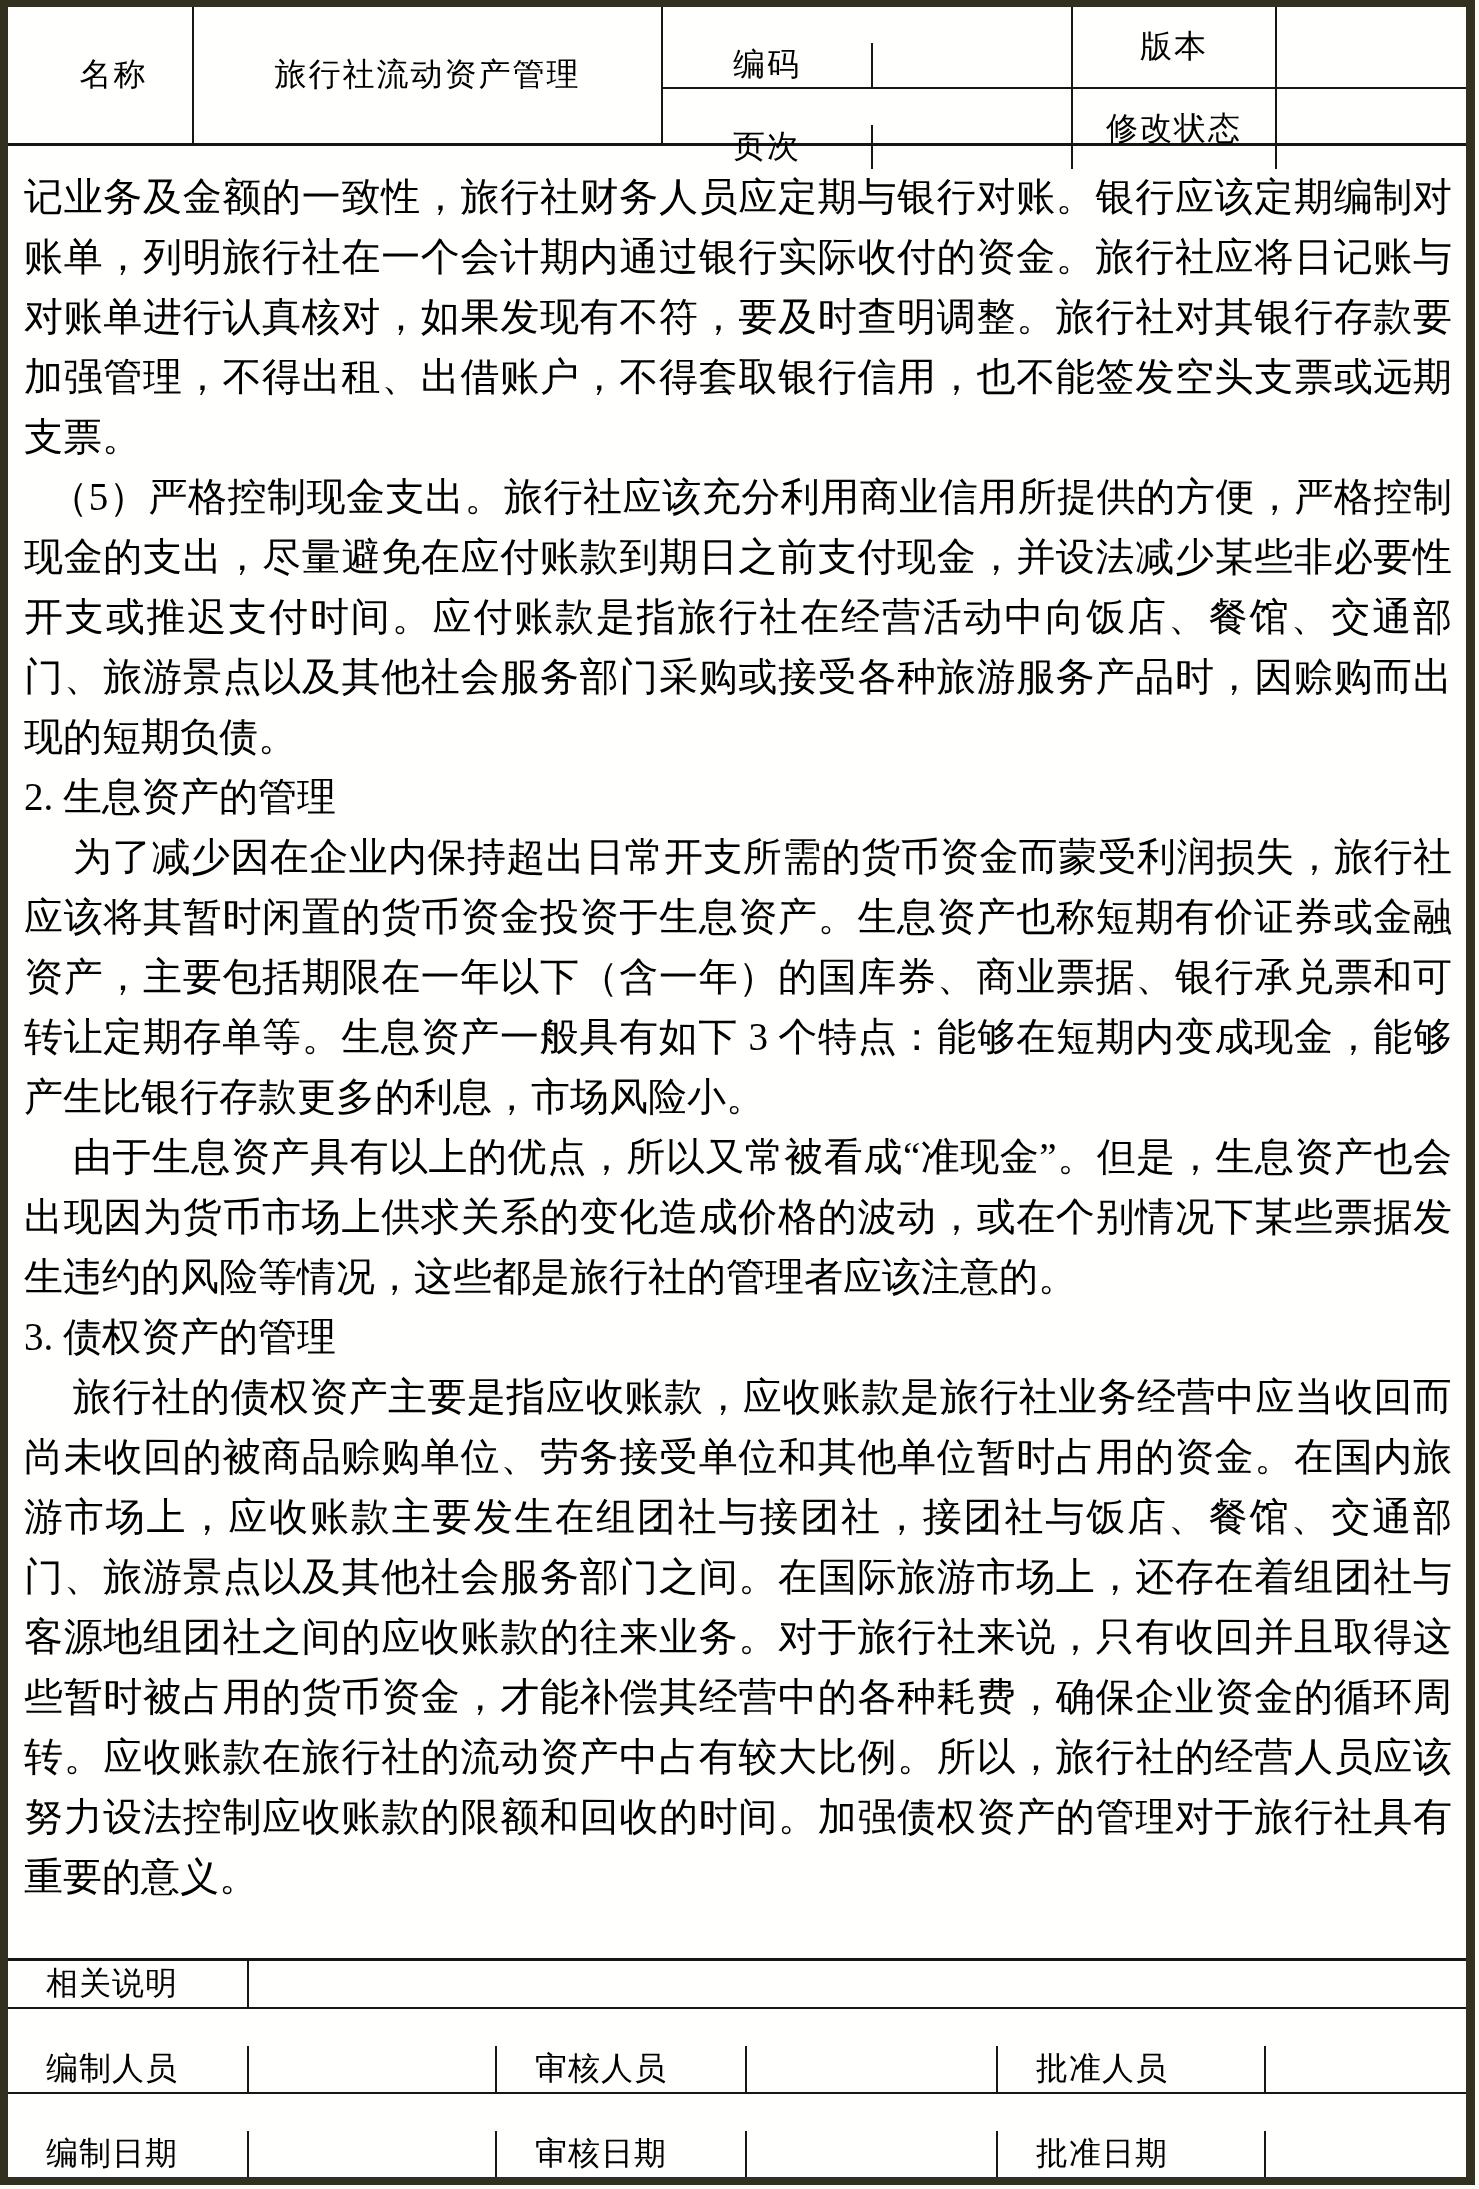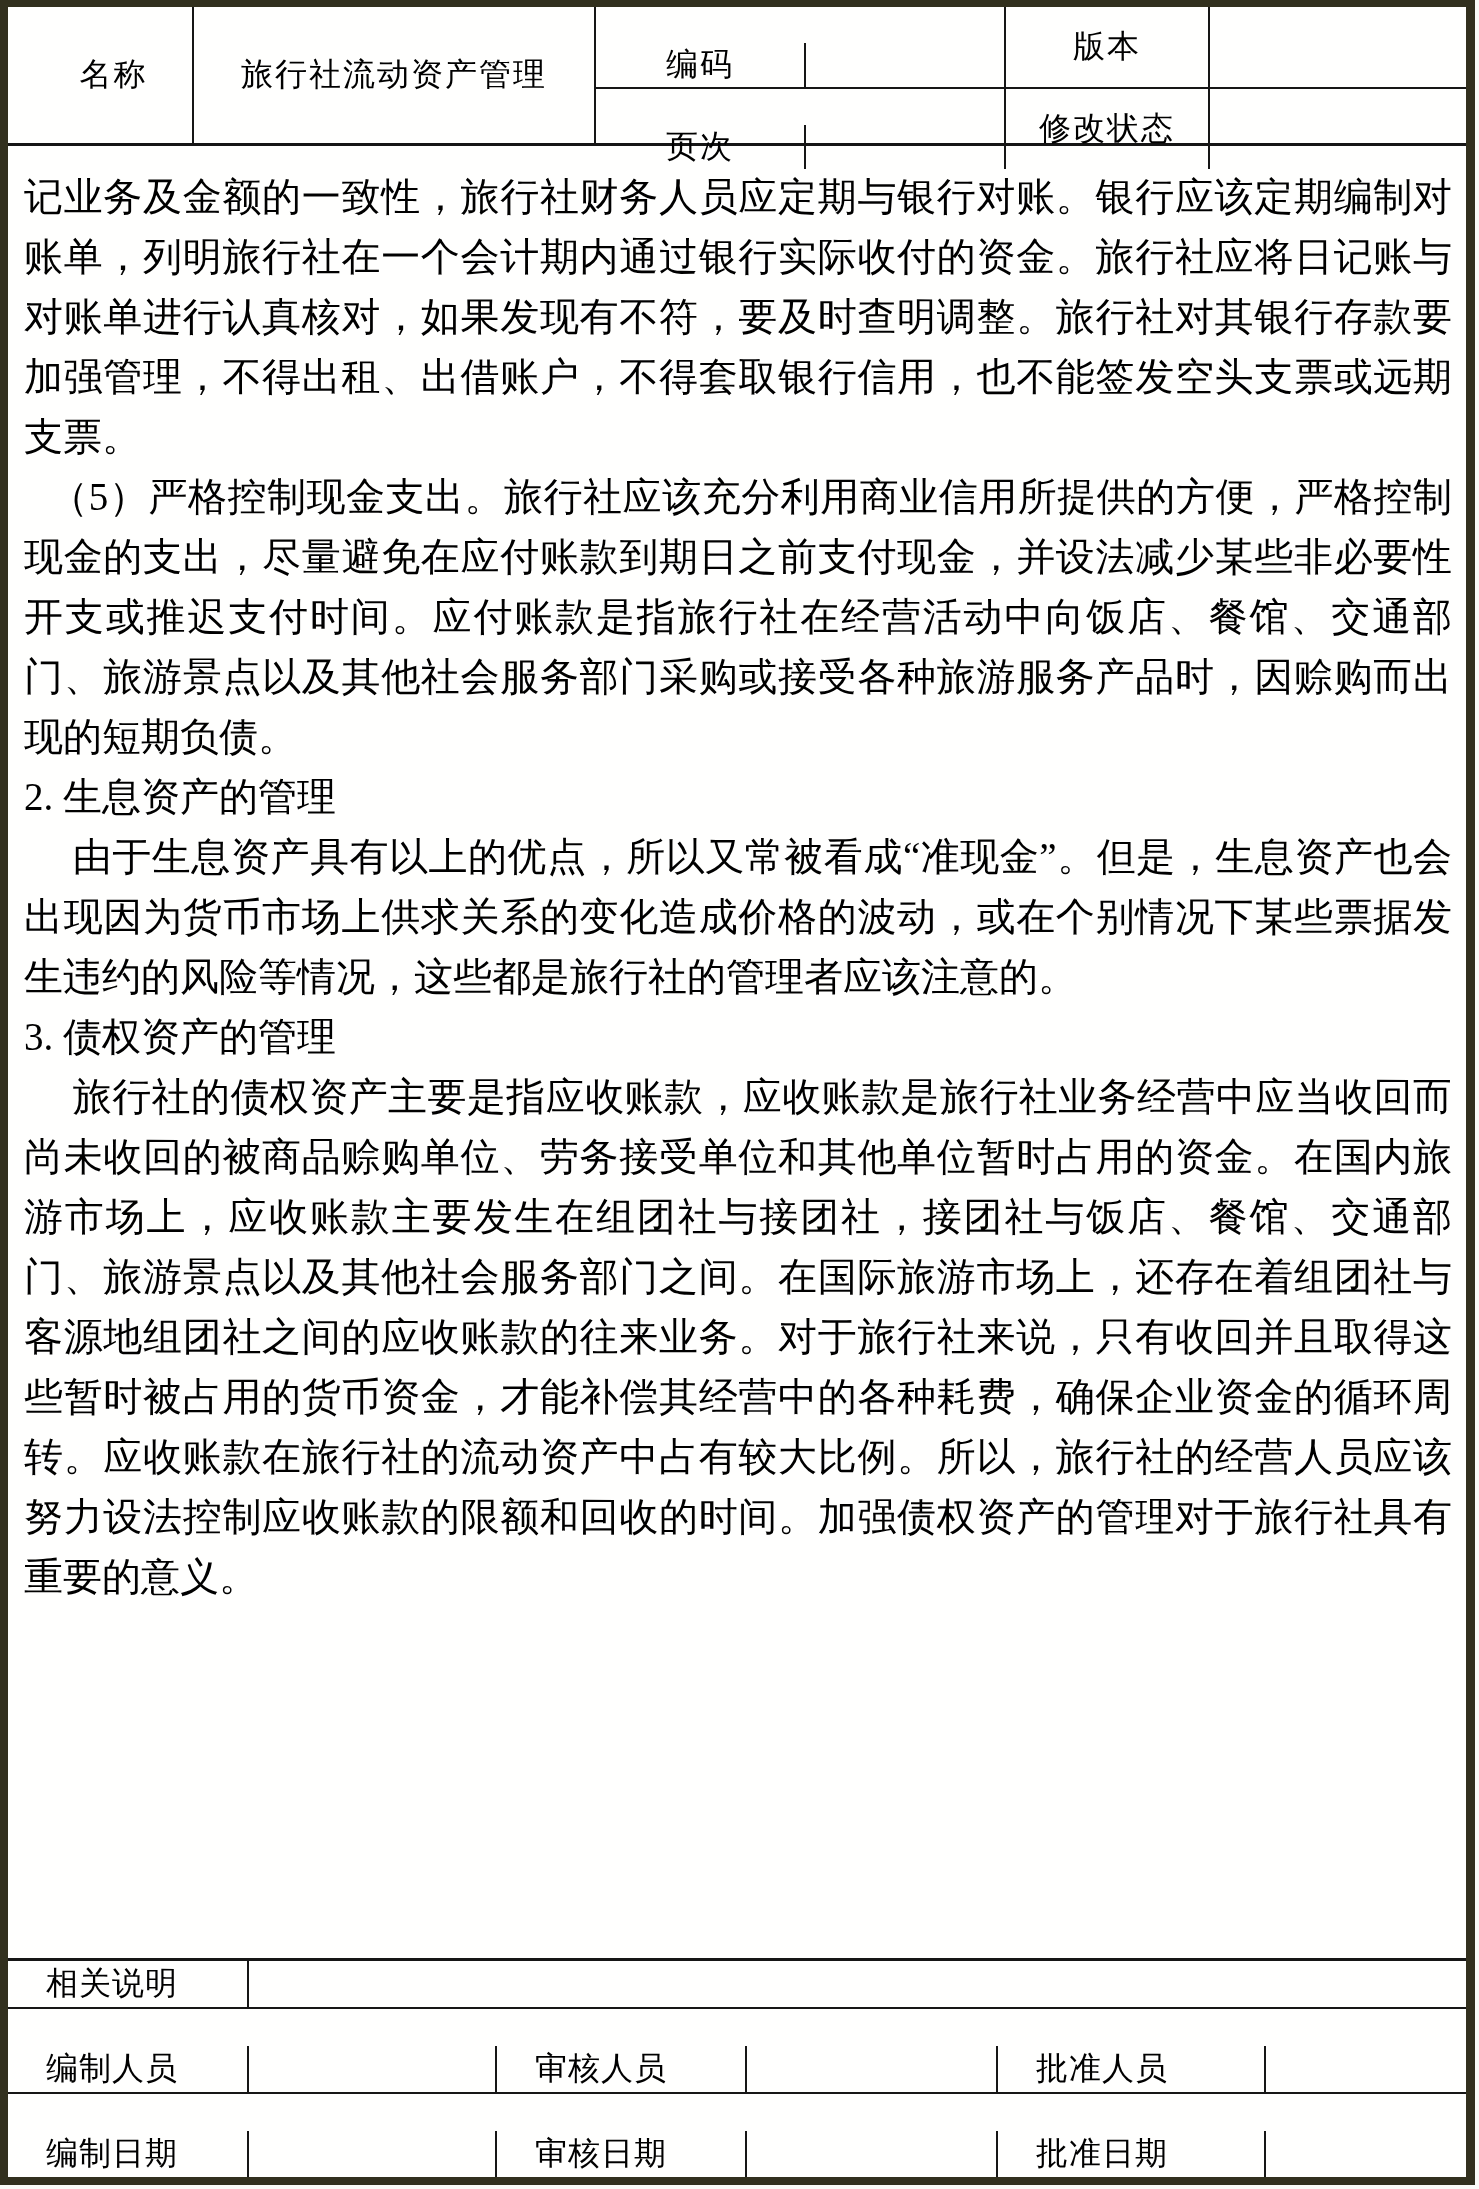"旅行社流动资产管理" .c-title { width: 402px -> 469px }
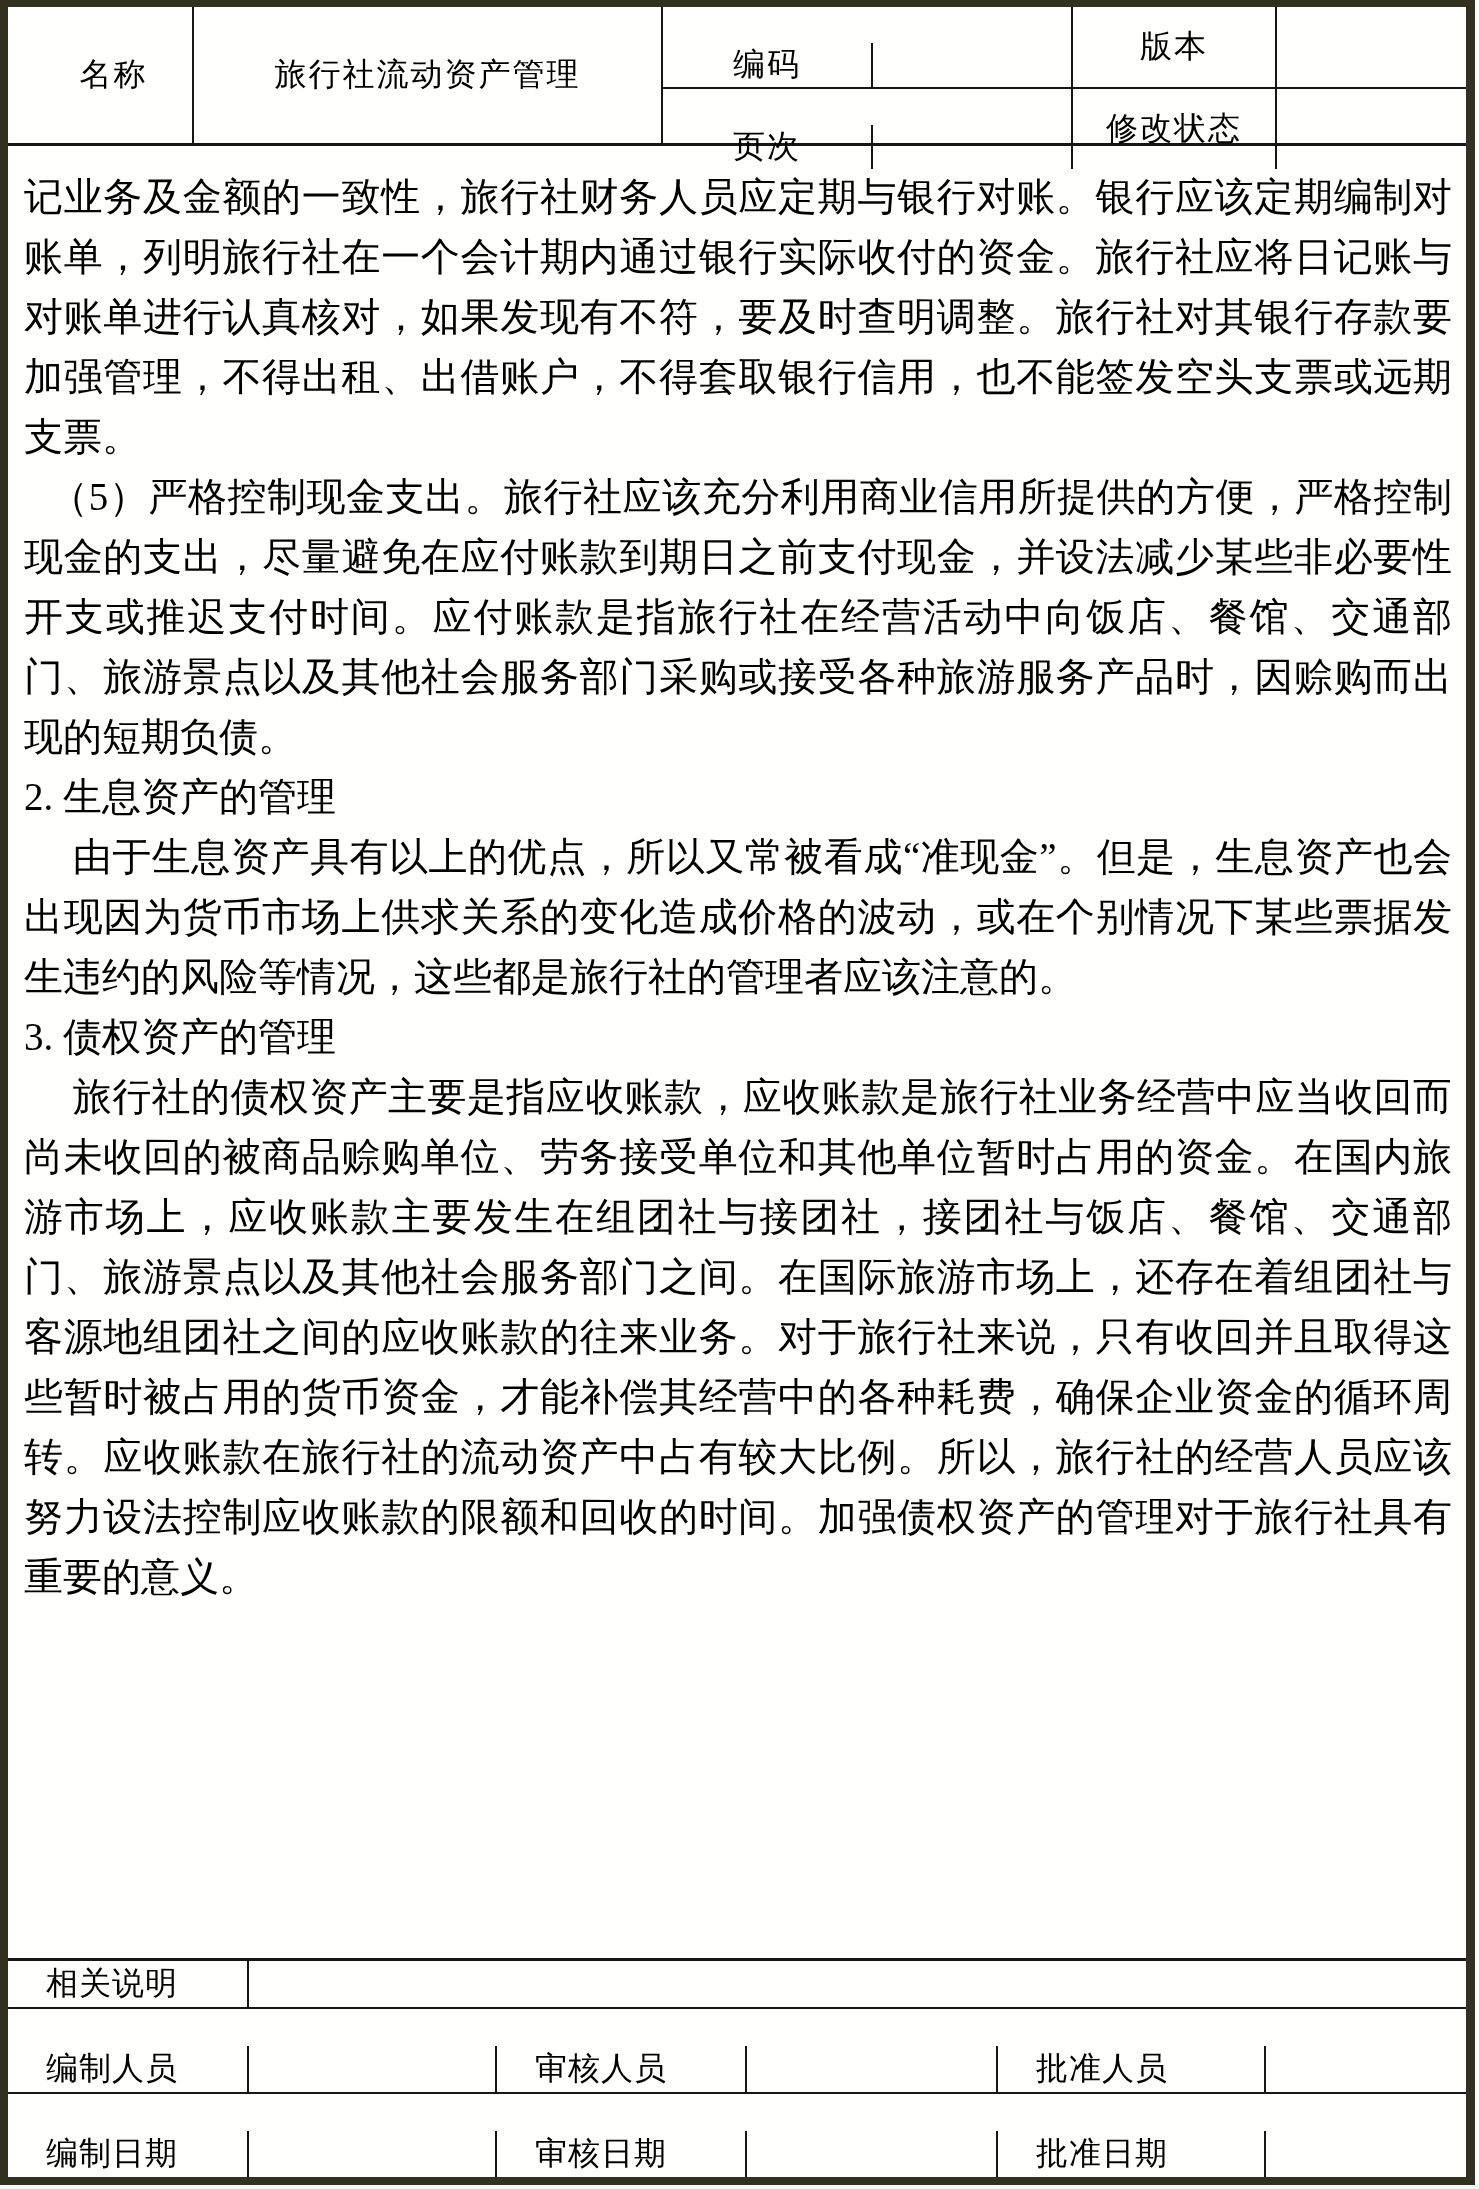"为了减少因在企业内保持超出日常开支所需的货币资金而蒙受利润损失，旅行社应该将其暂" p.para { html: none -> <p>为了减少因在企业内保持超出日常开支所需的货币资金而蒙受利润损失，旅行社应该将其暂时闲置的货币资金投资于生息资产。生息资产也称短期有价证券或金融资产，主要包括期限在一年以下（含一年）的国库券、商业票据、银行承兑票和可转让定期存单等。生息资产一般具有如下 3 个特点：能够在短期内变成现金，能够产生比银行存款更多的利息，市场风险小。</p> }
